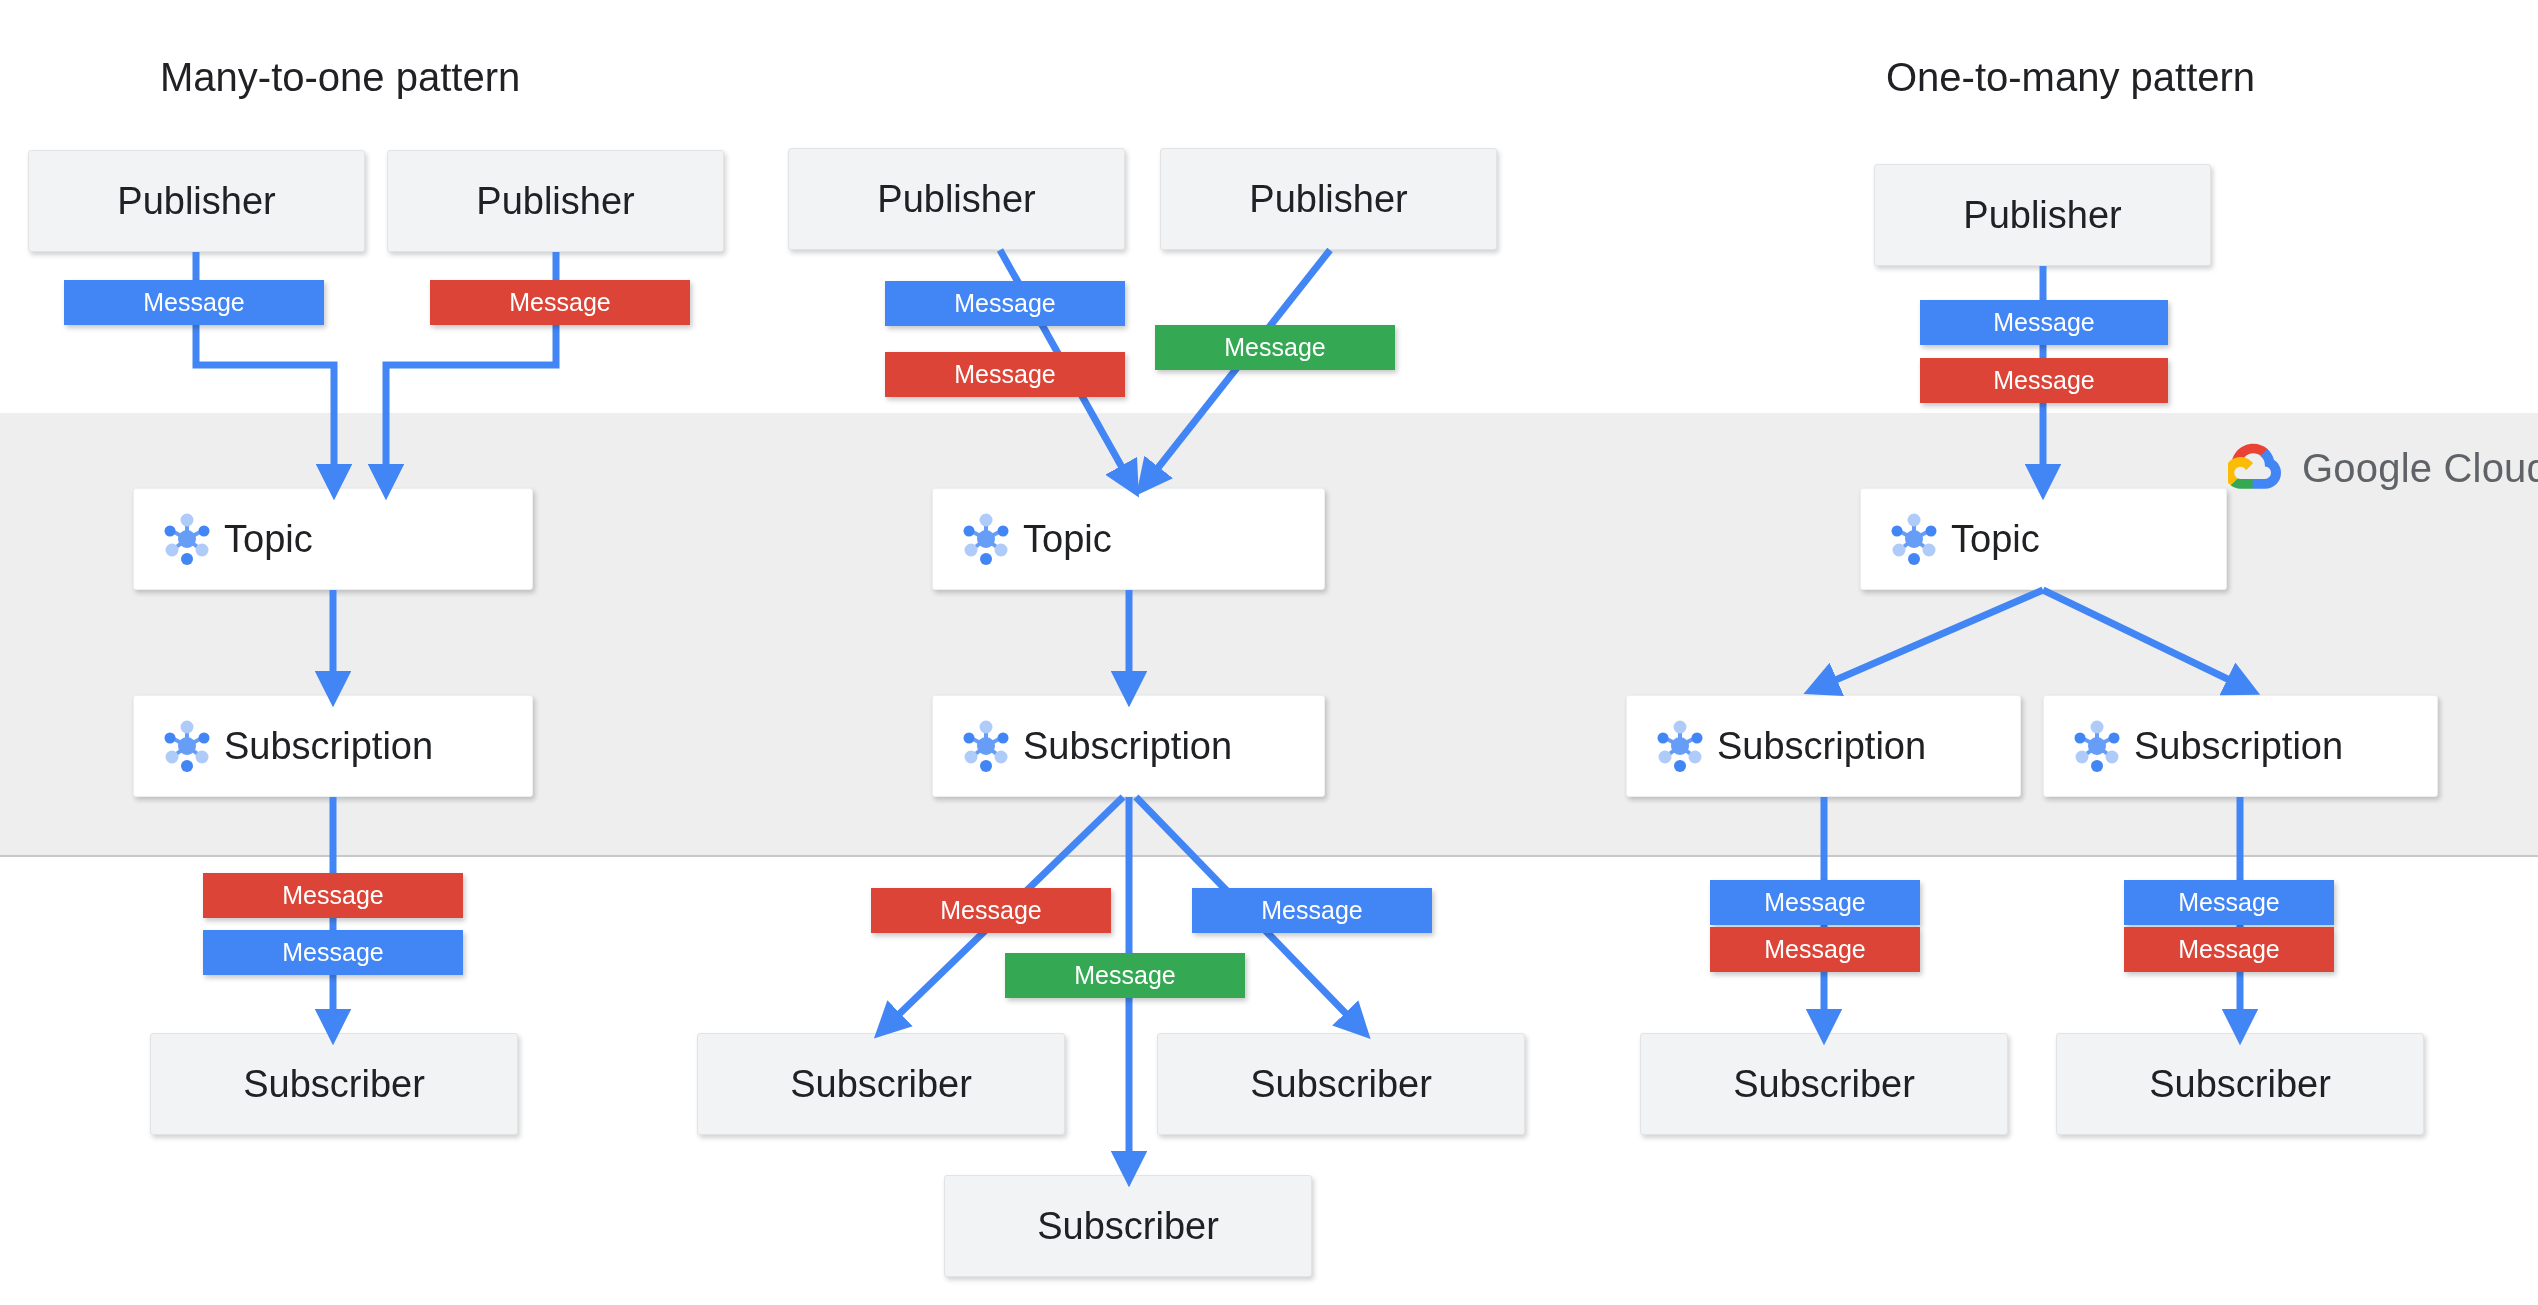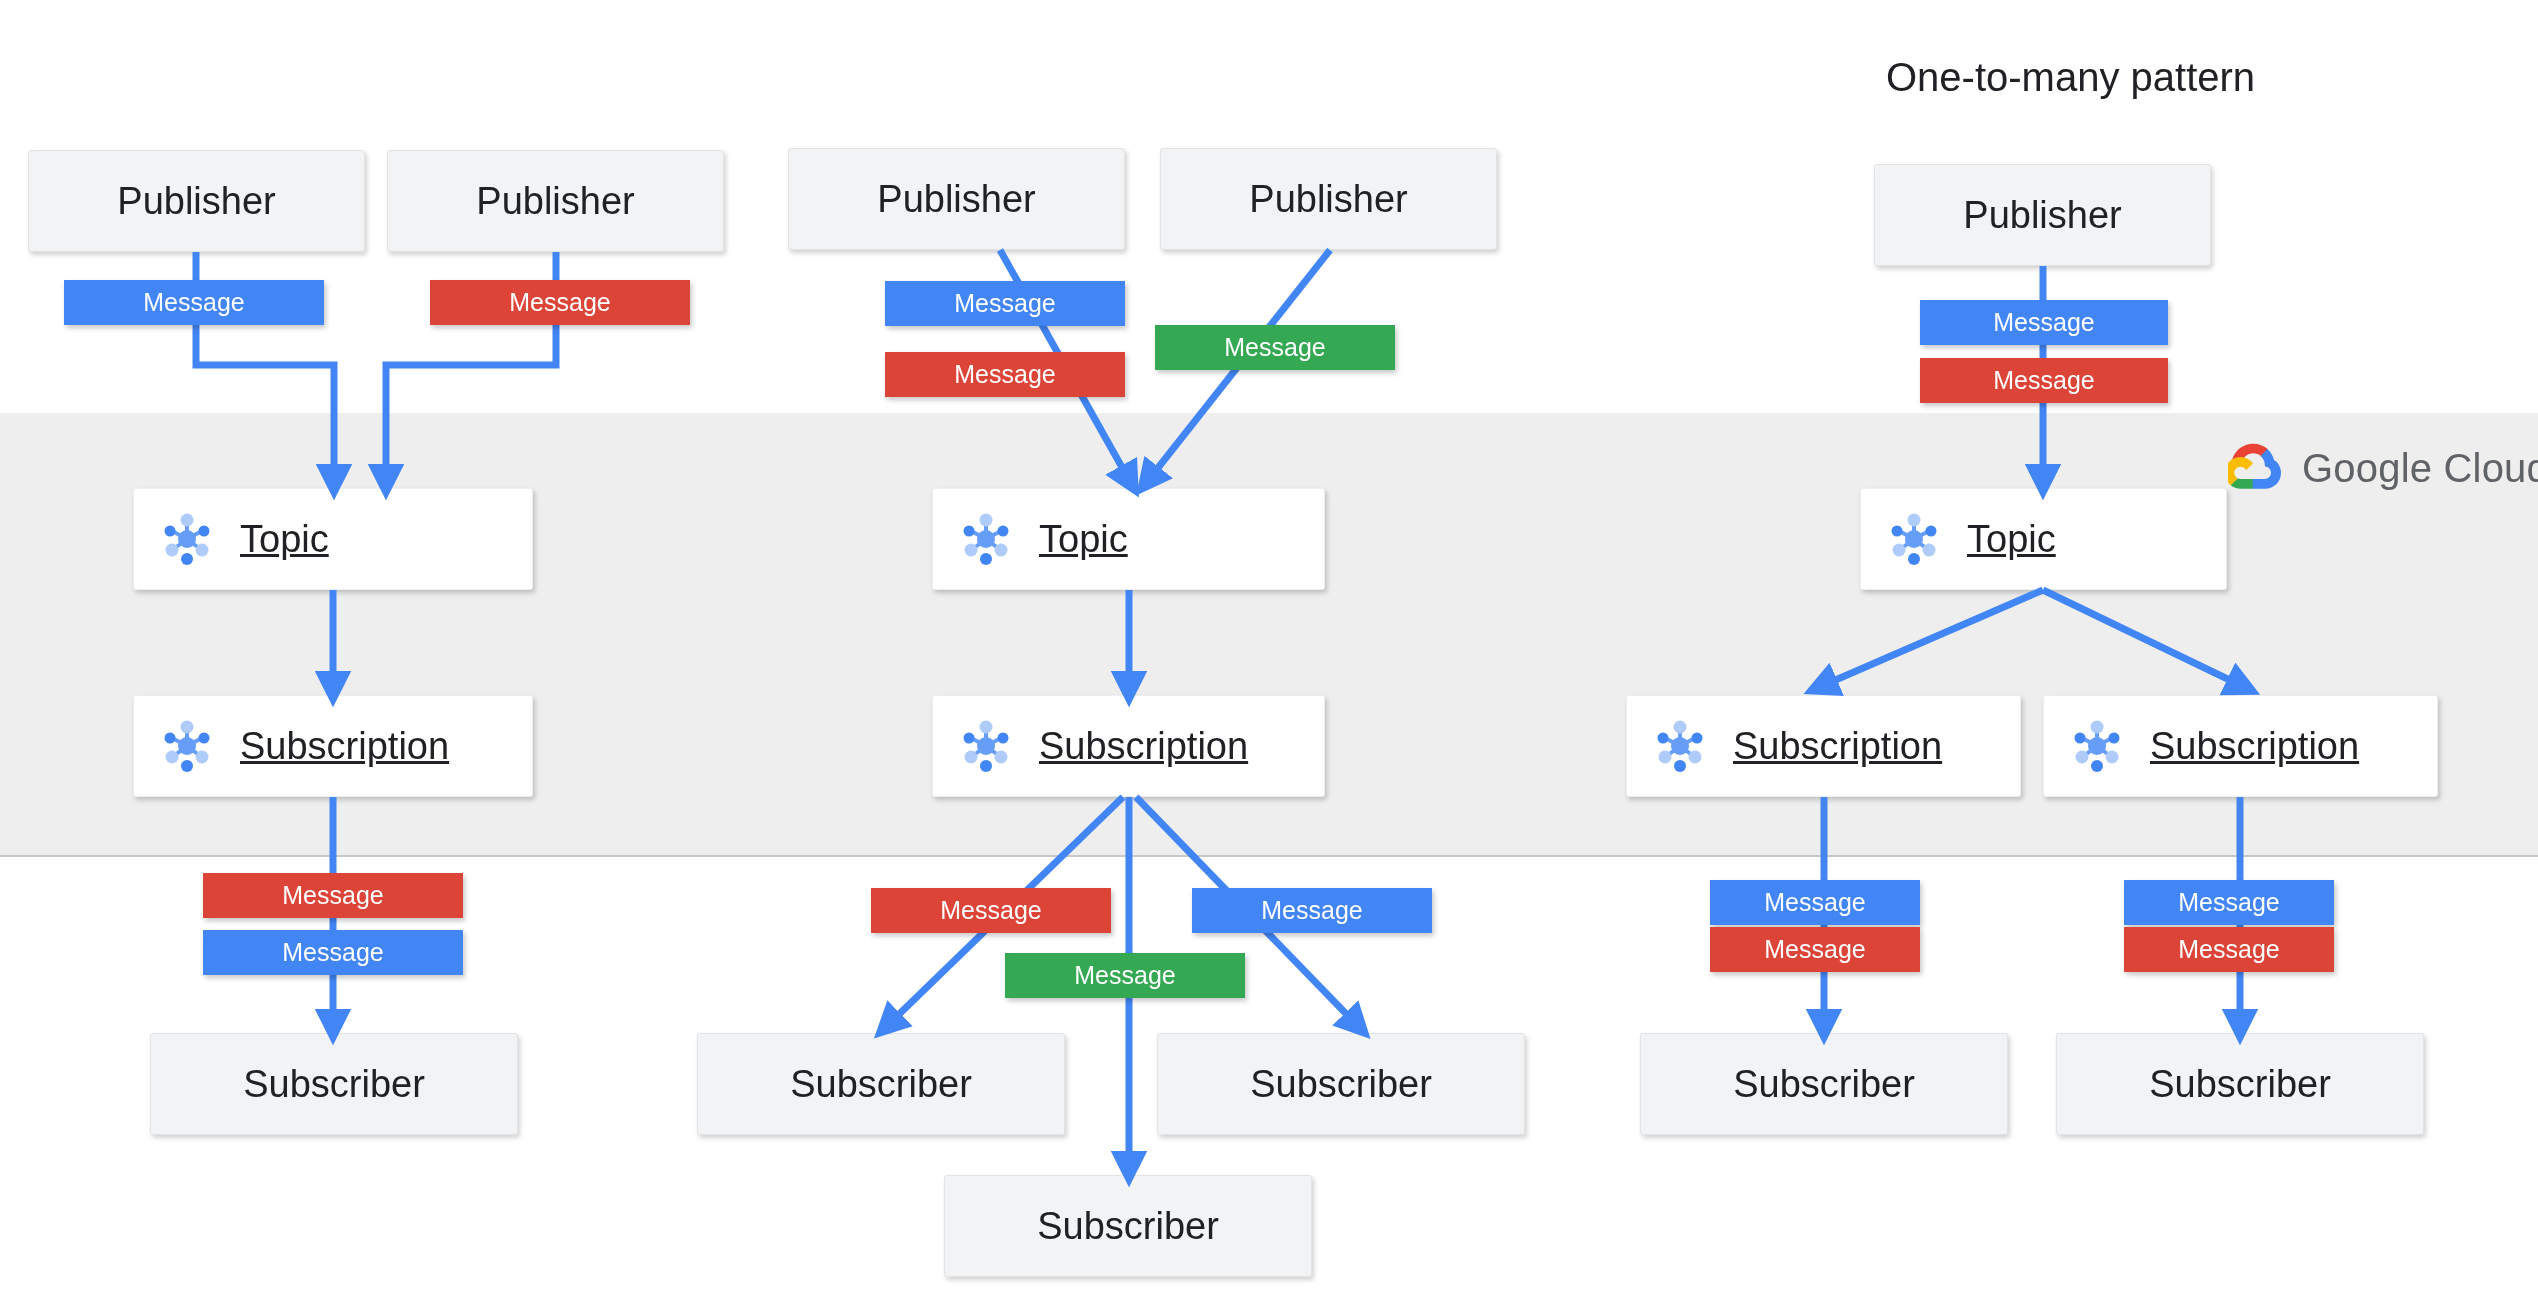"Many-to-one pattern" div.col-title { html: none -> <div>Many-to-one pattern</div> }
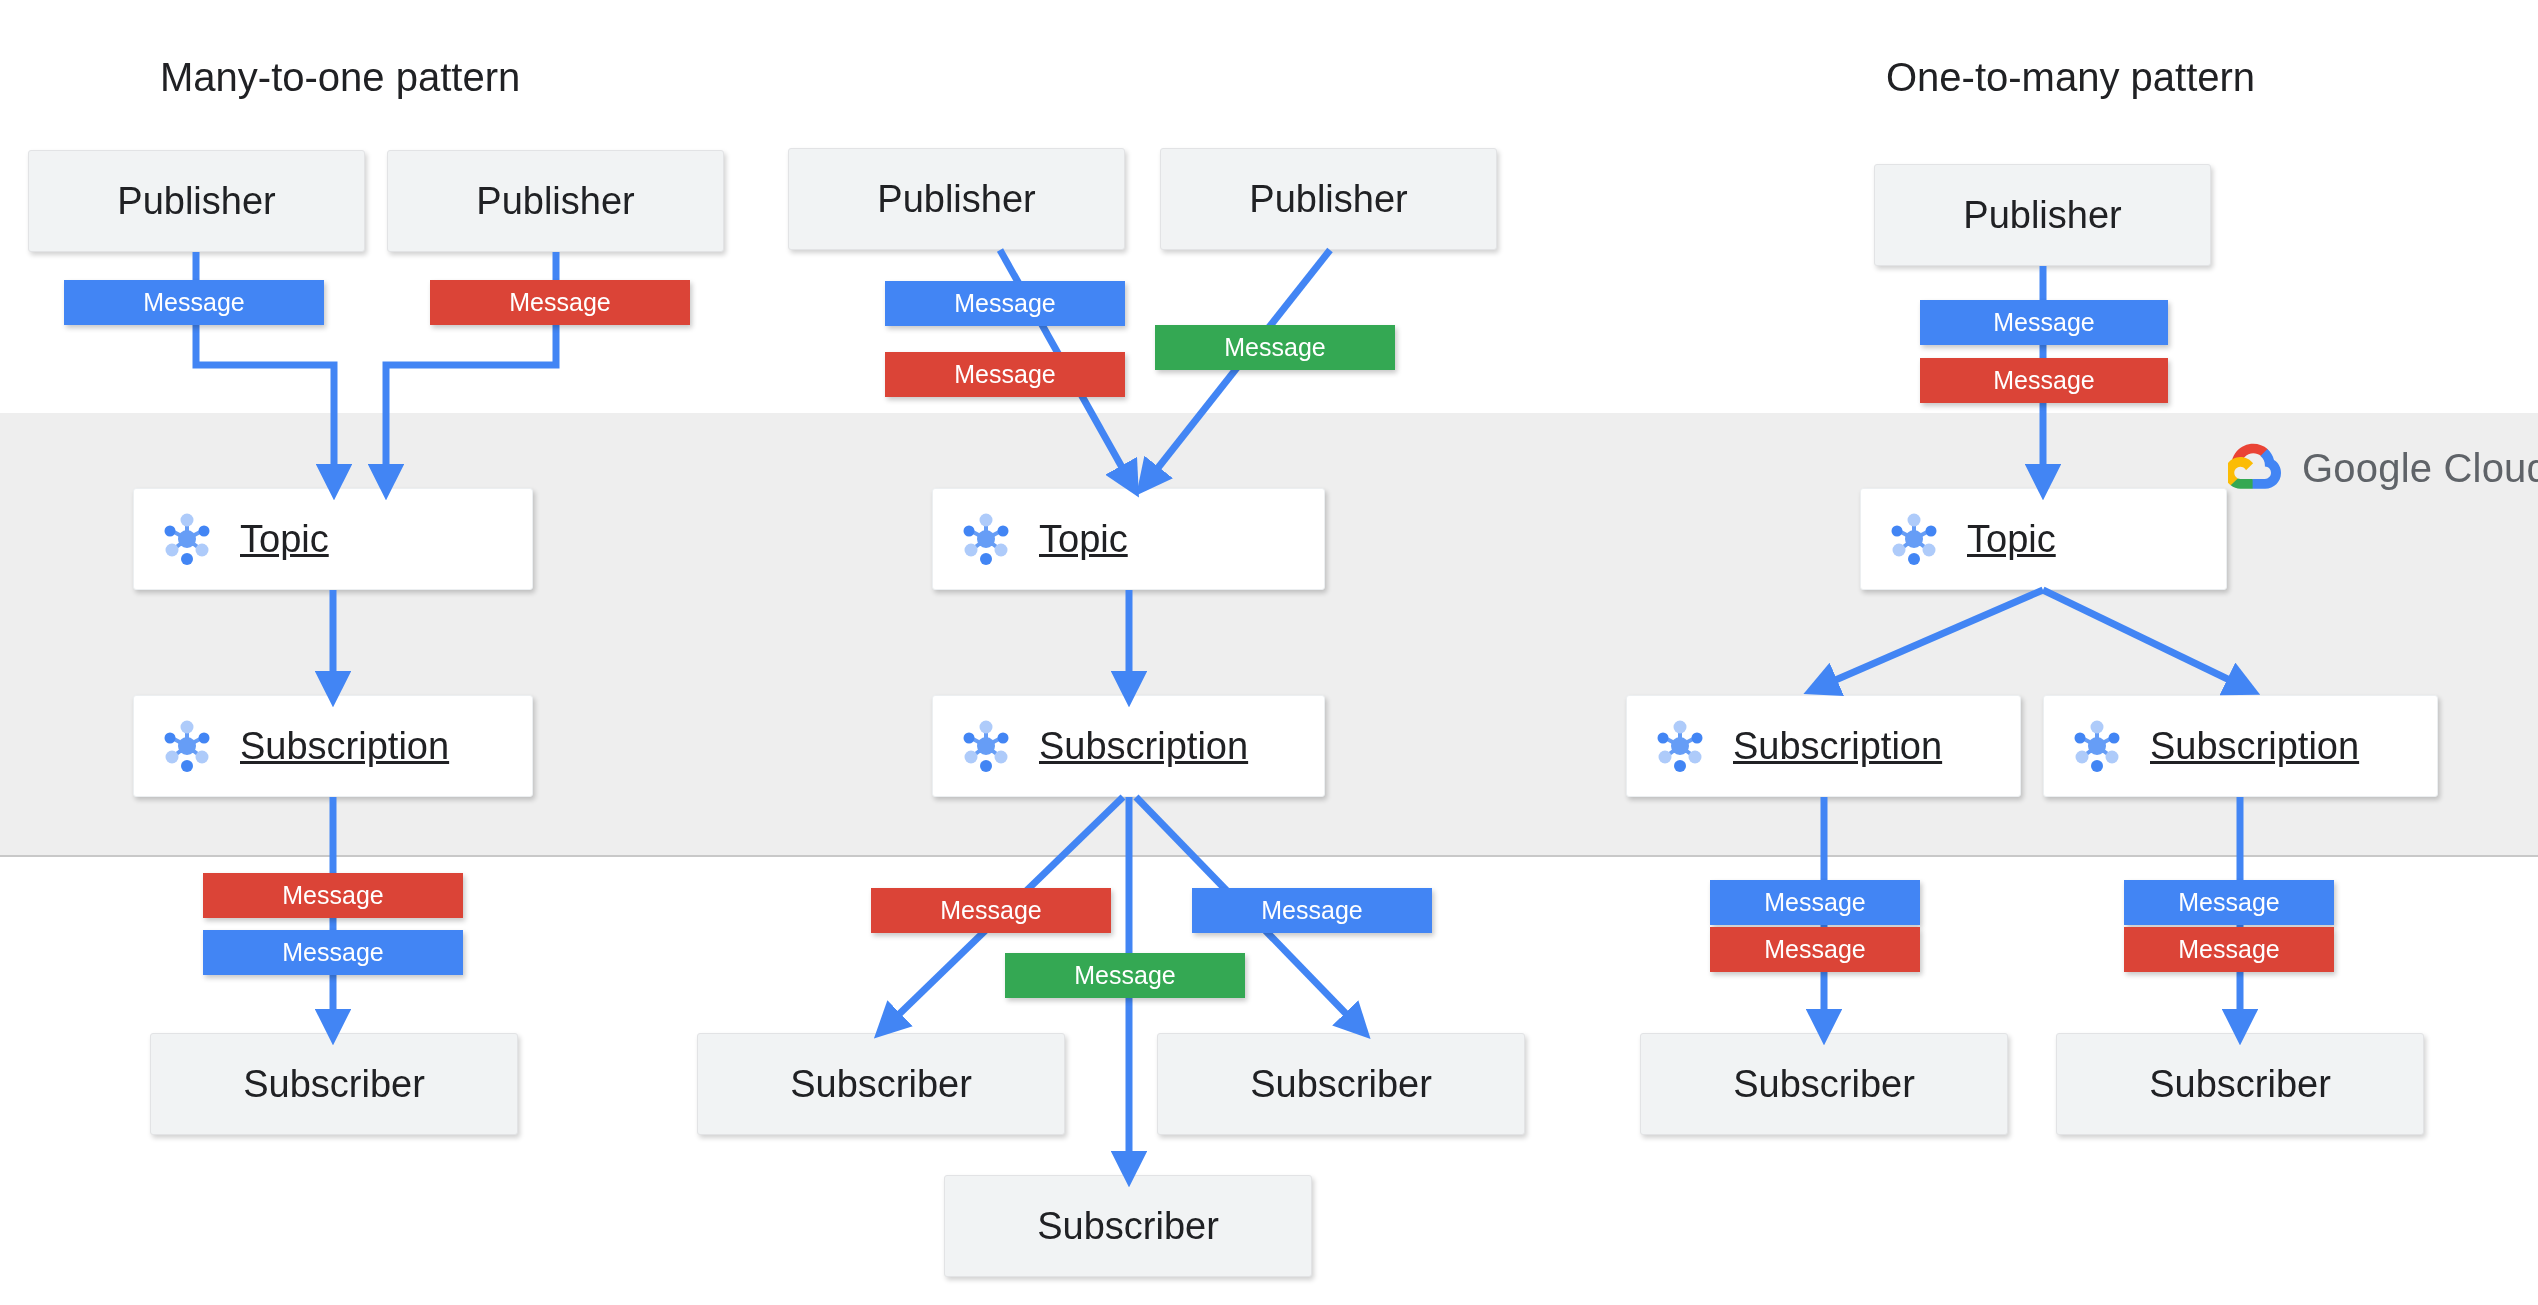"Topic" .gcp .node-label { margin-left: 22px -> 6px; text-decoration: underline -> none }
